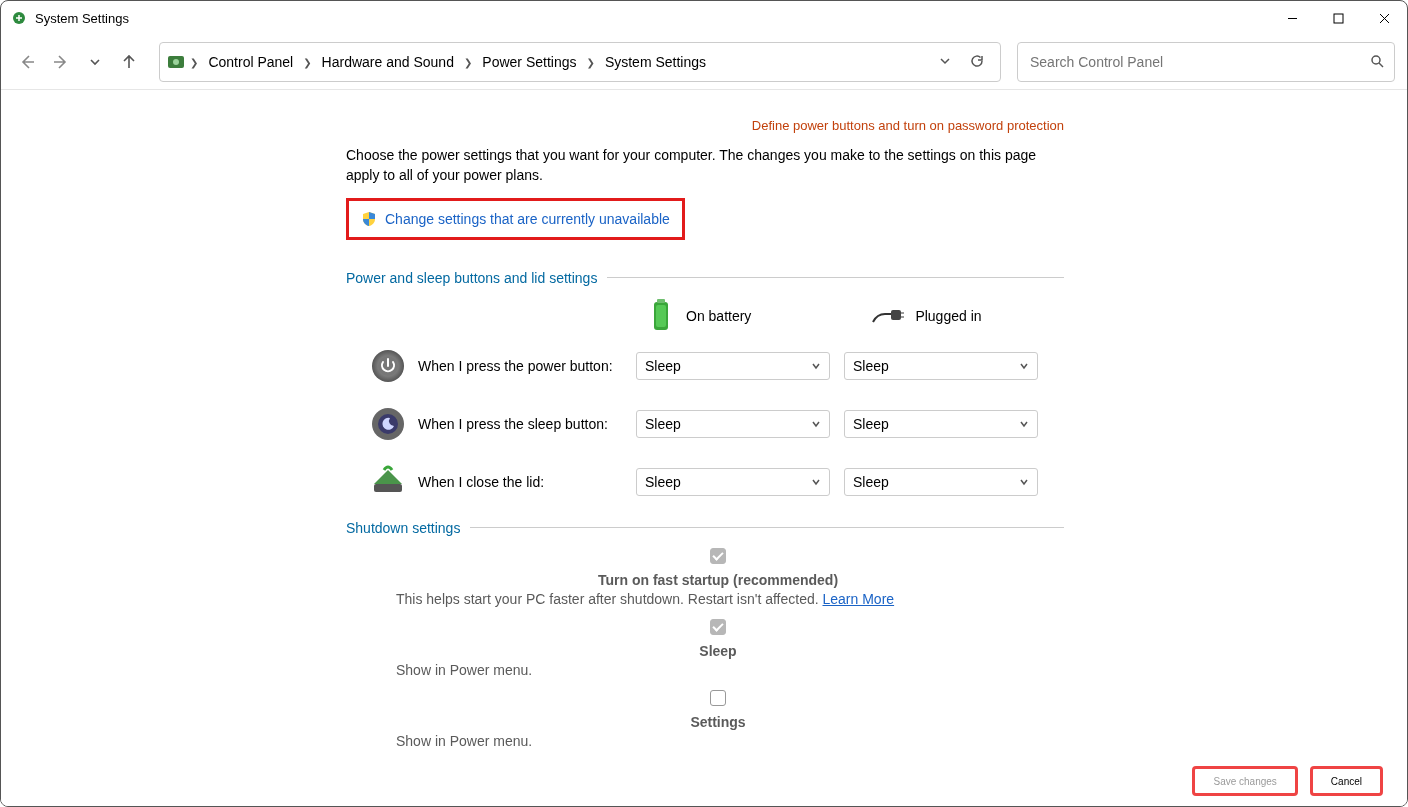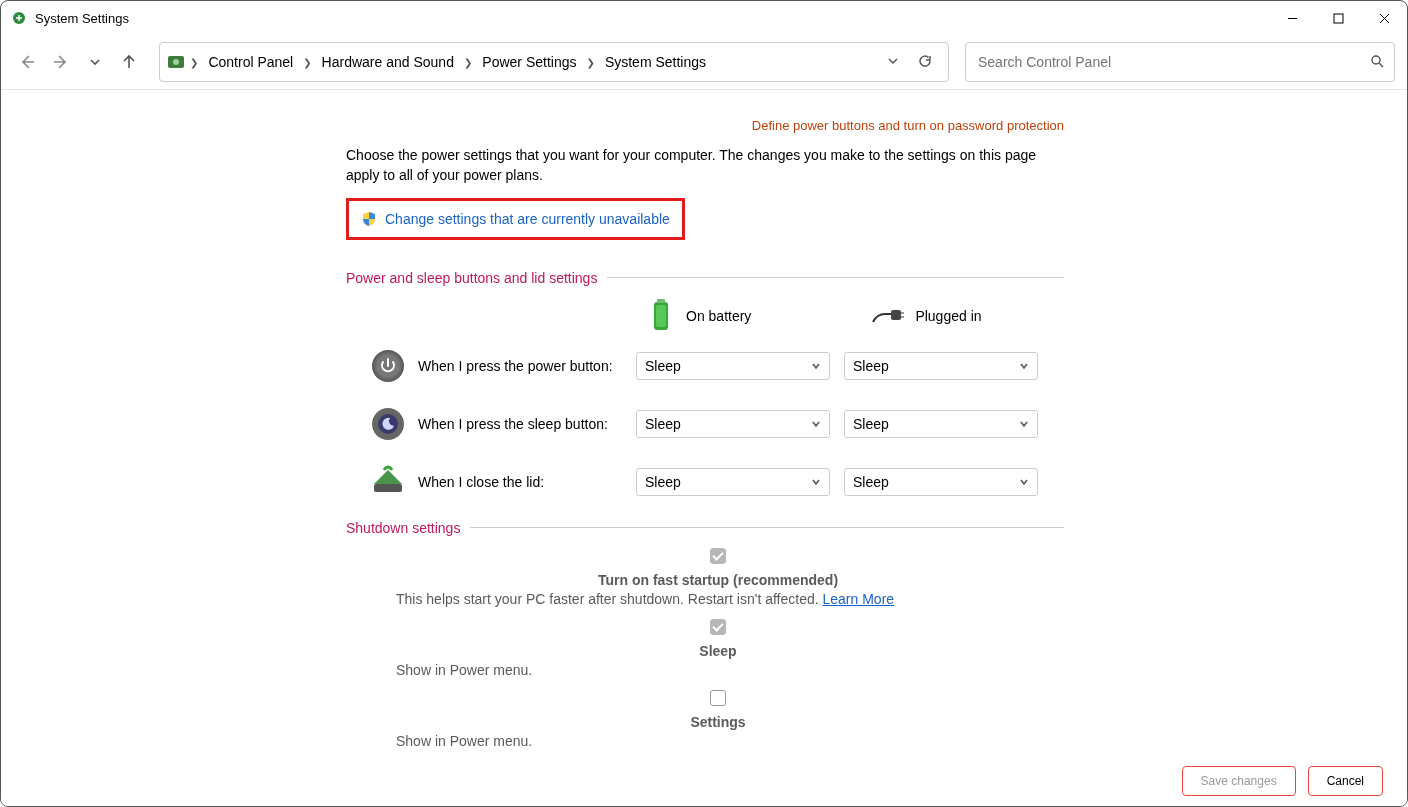"Search Control Panel" .search-box { width: 430px -> 378px }
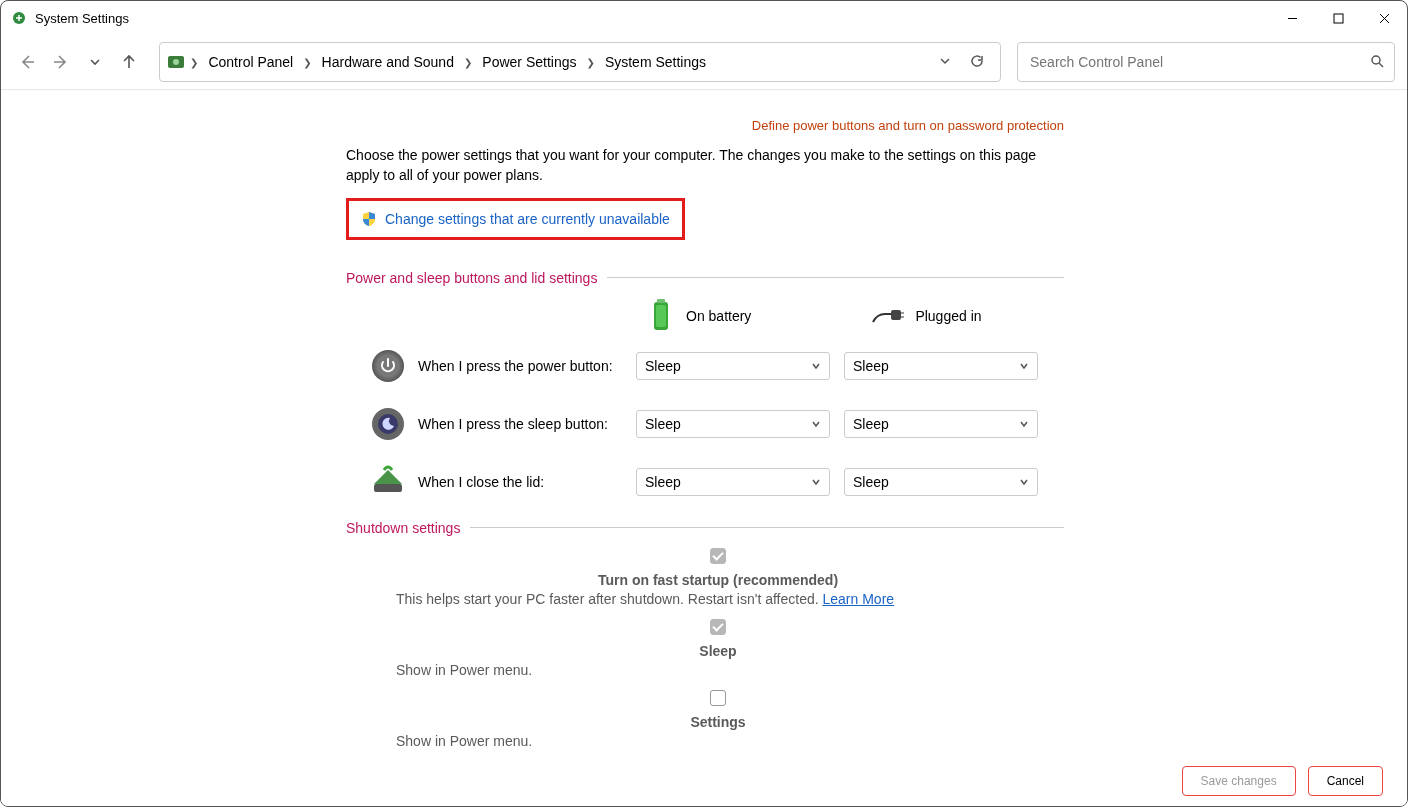"Power and sleep buttons and" .group-label { color: #be185d -> #0369a1 }
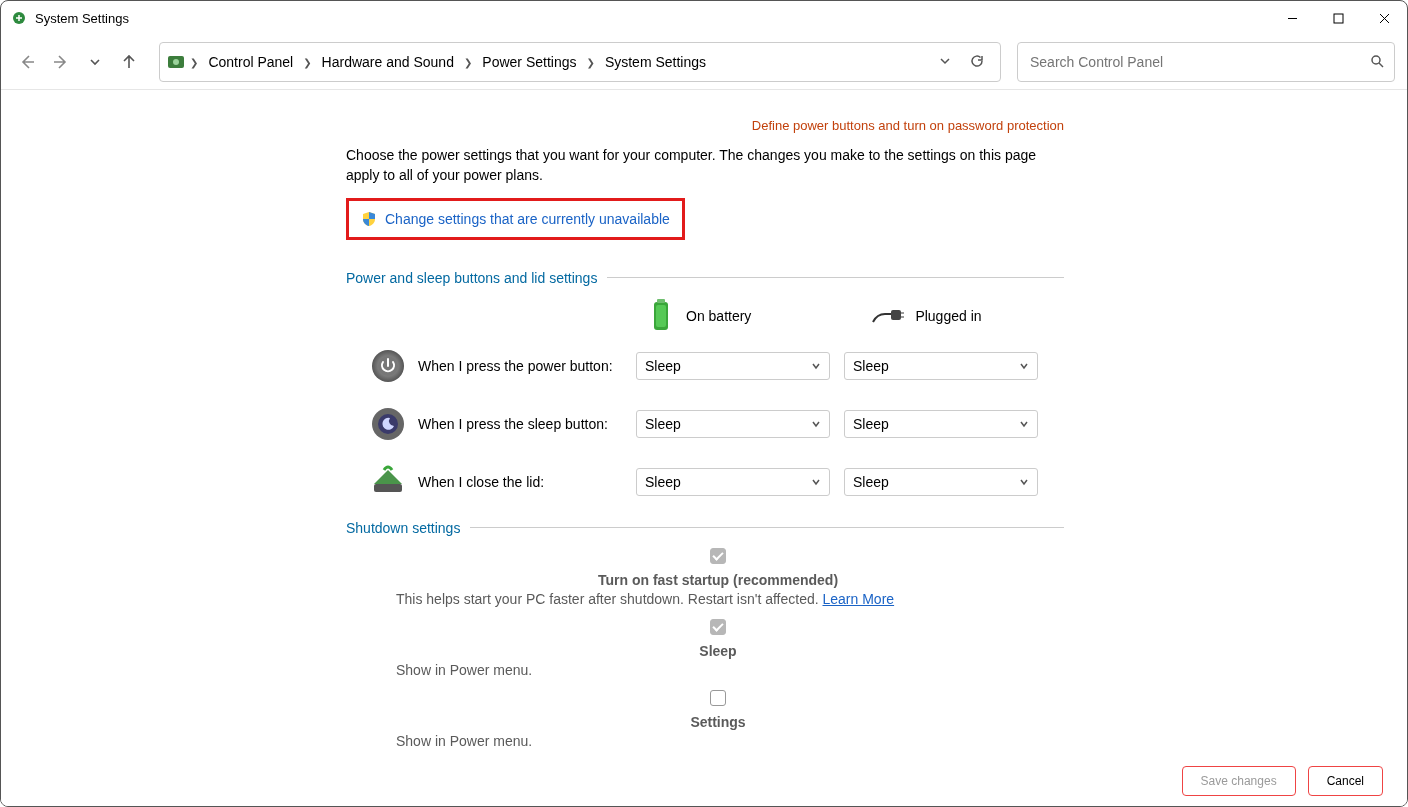"Save changes" .btn { border: 1px solid #ef4444 -> 3px solid #ef4444; font-size: 12px -> 10px }
